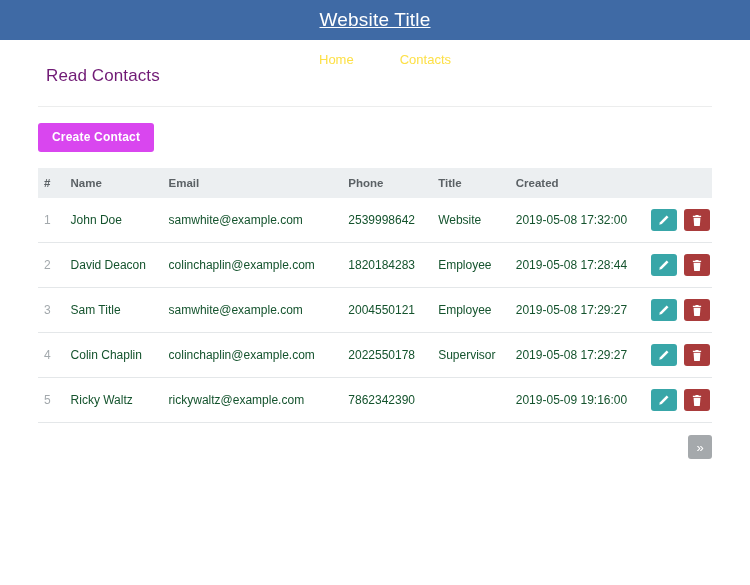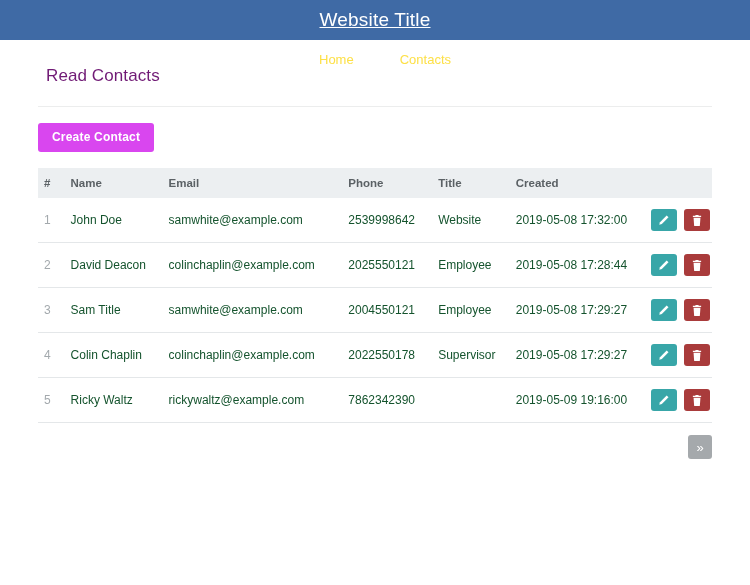"2025550121" td { text: 2025550121 -> 1820184283 }
